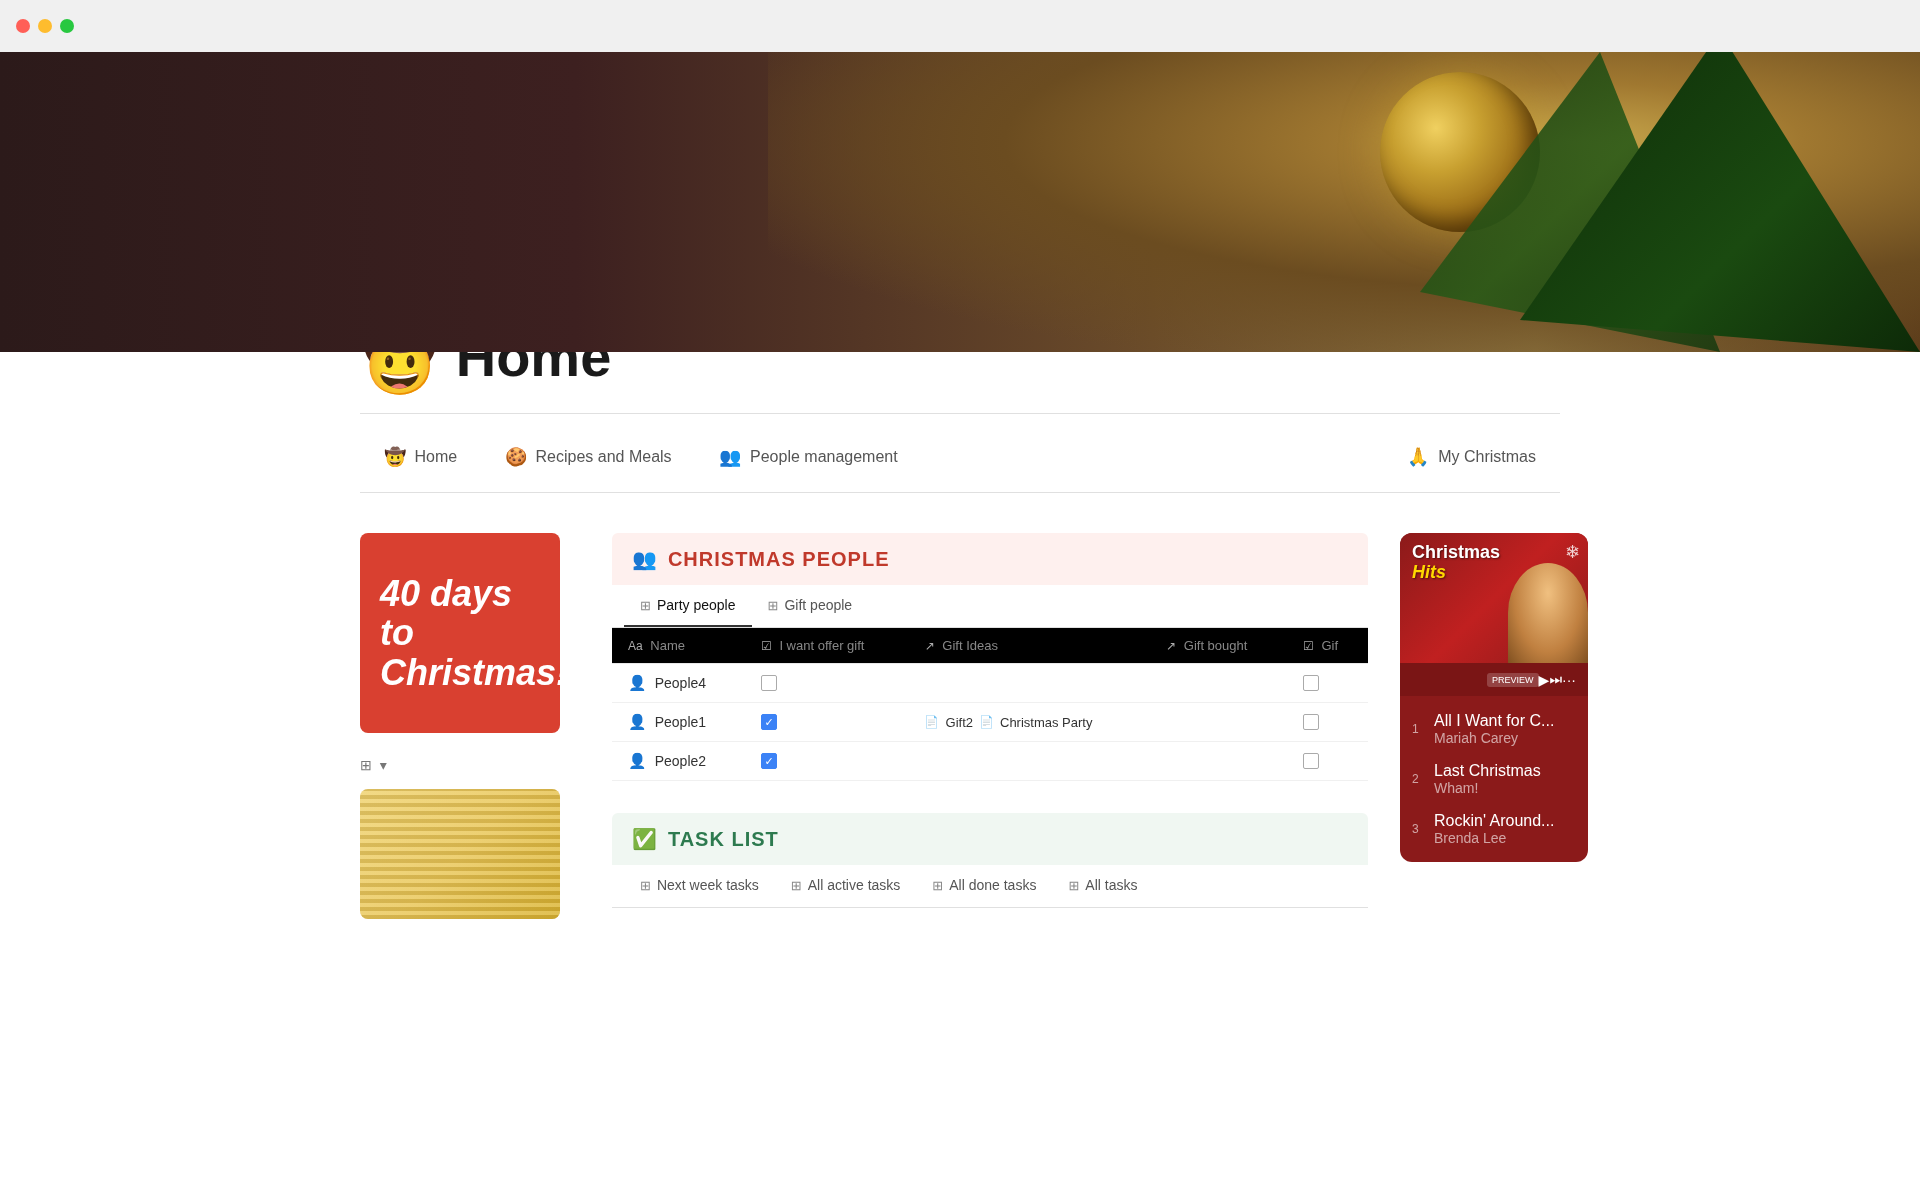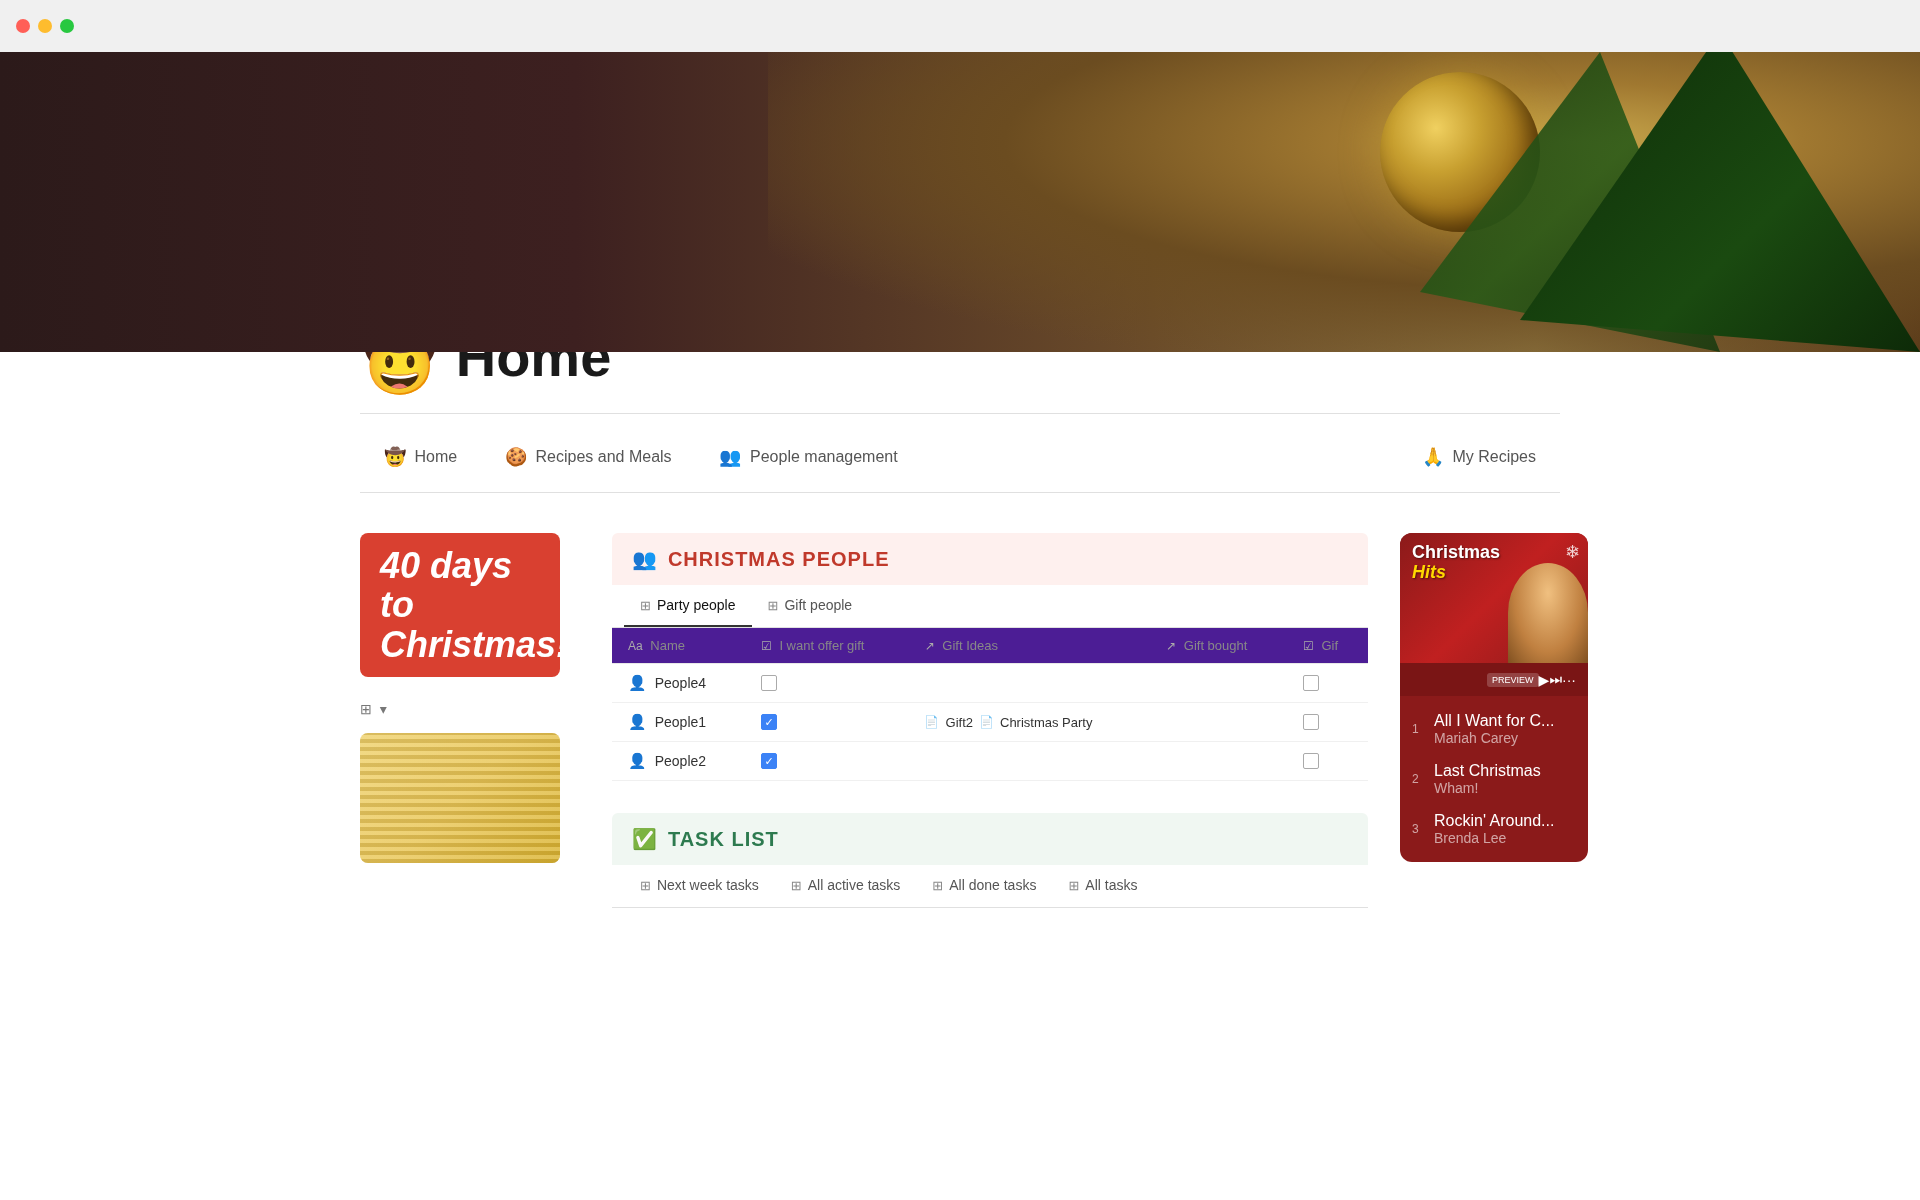"My Recipes" span { text: Recipes -> Christmas }
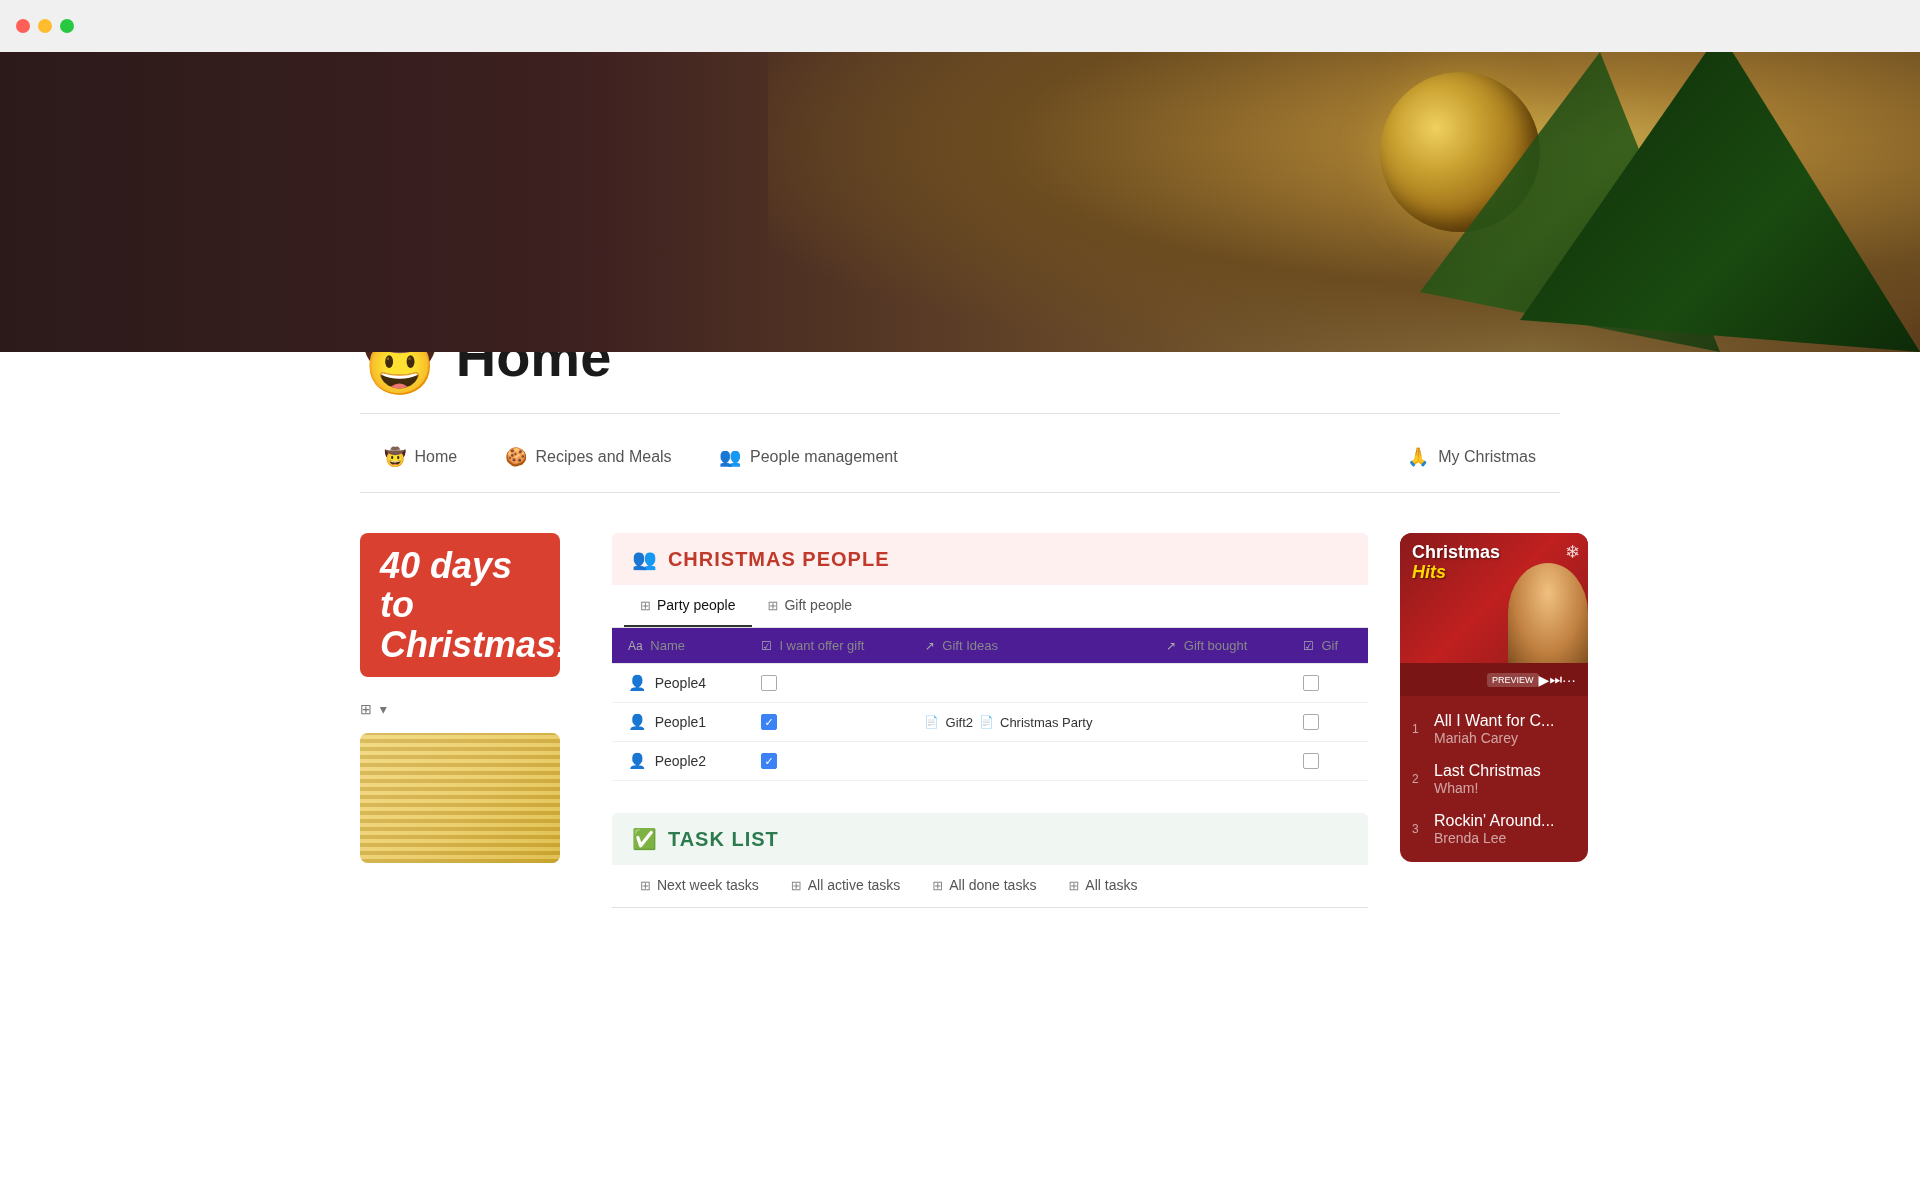"40 days to" .countdown-card { height: 144px -> 200px }
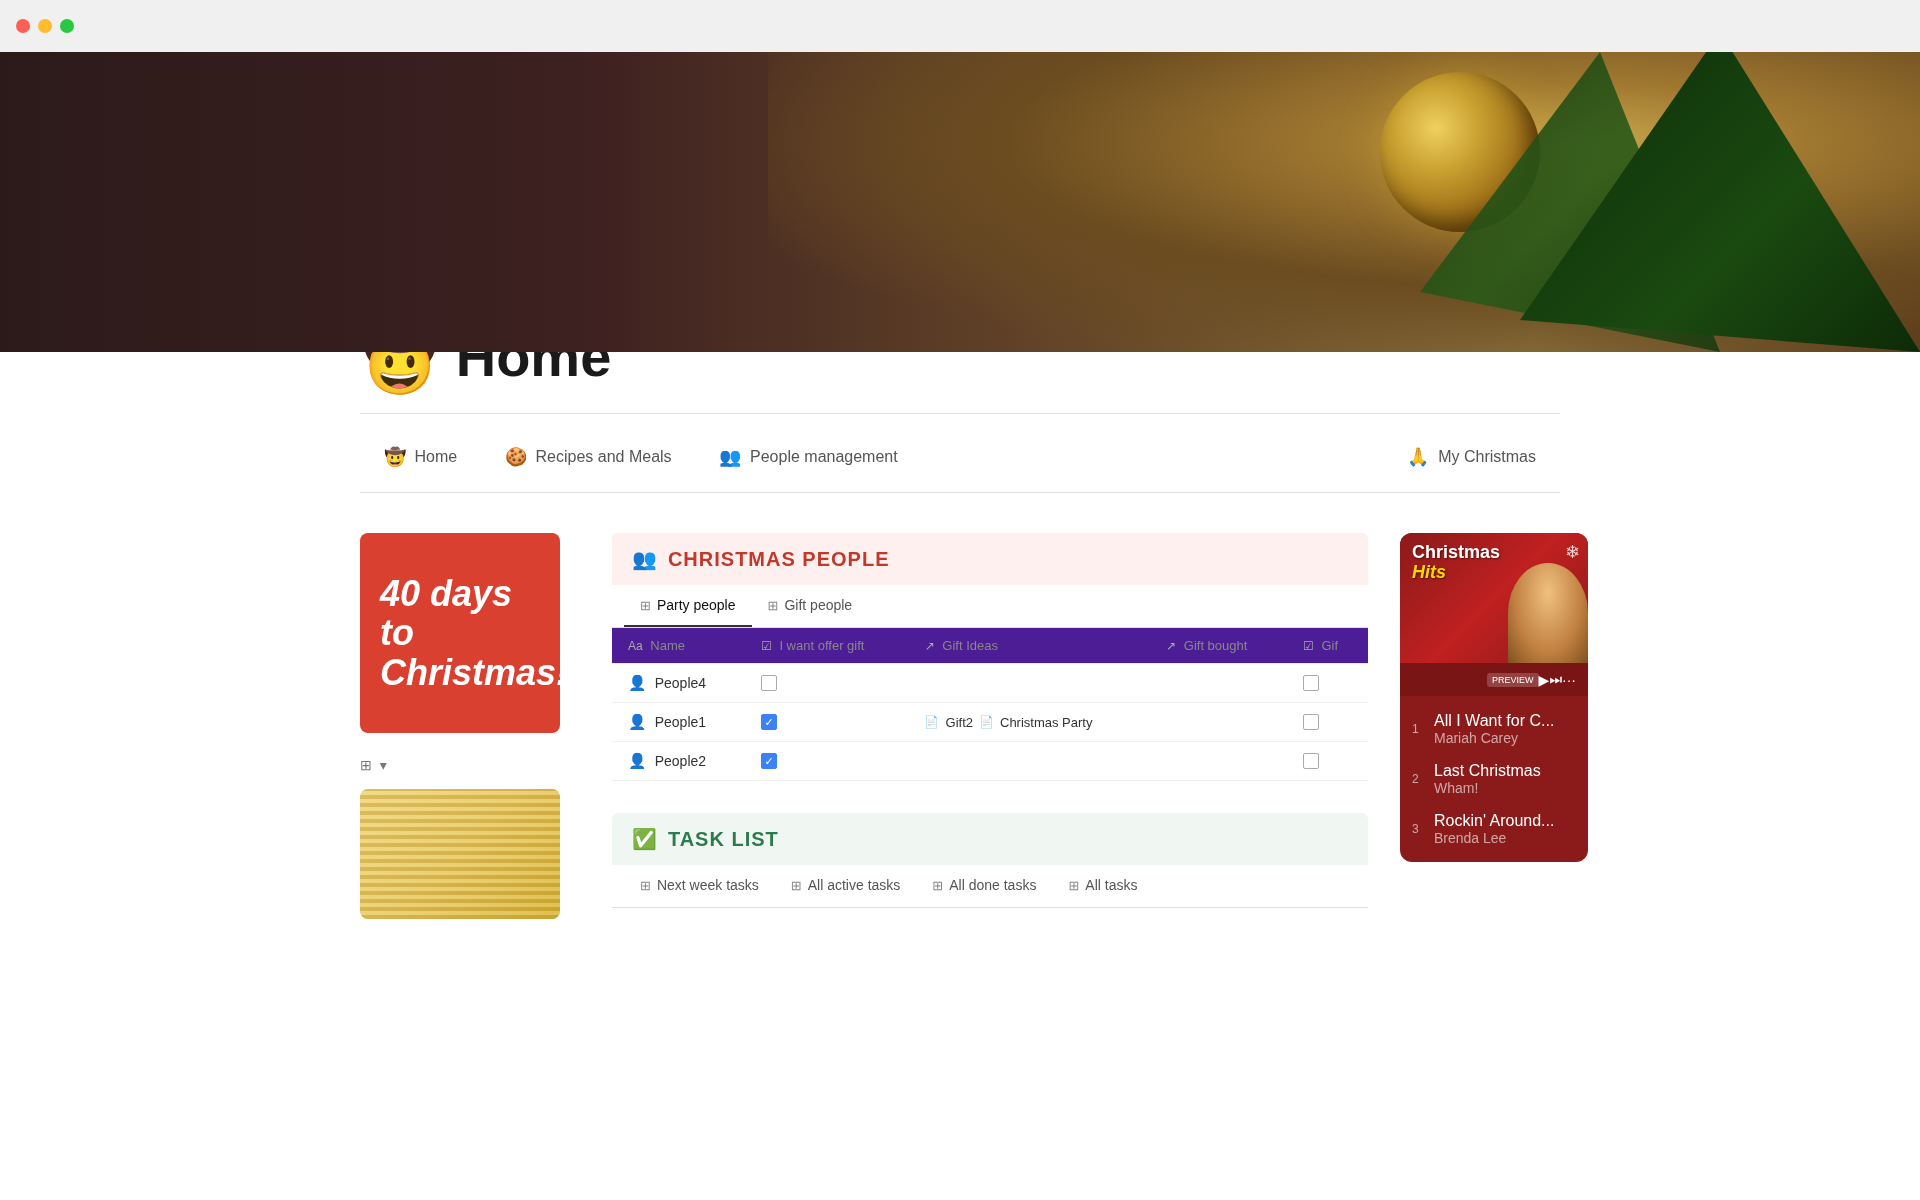"Aa Name" .data-table th { background: #4c1d95 -> #000000 }
